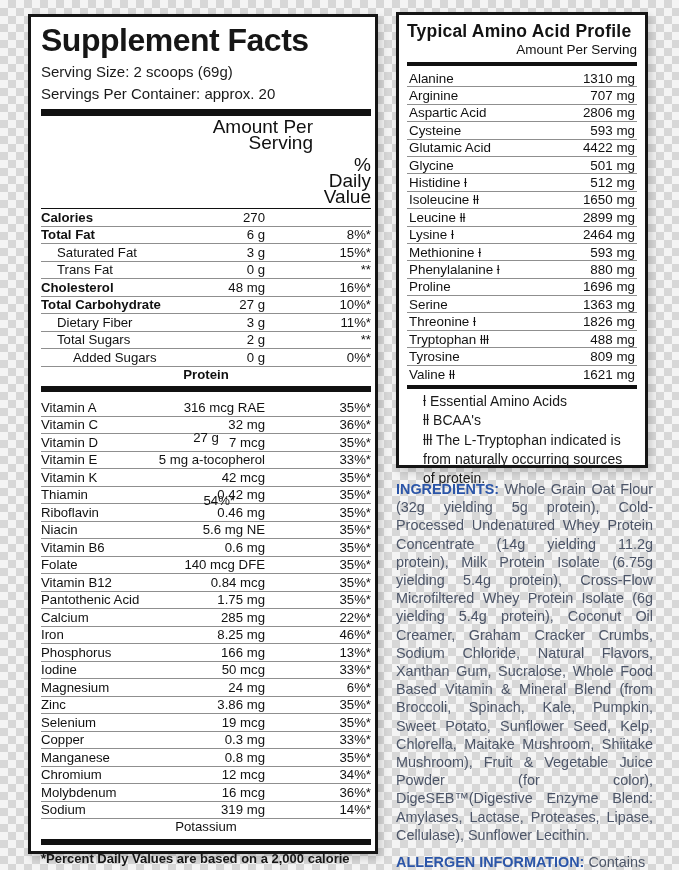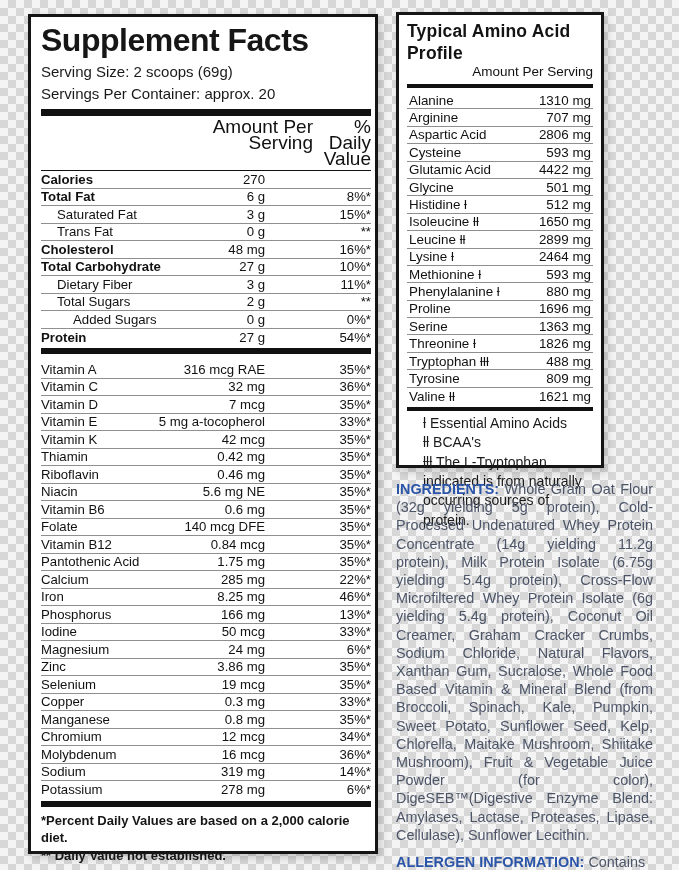"Typical Amino Acid Profile" .amino { width: 208px -> 252px }
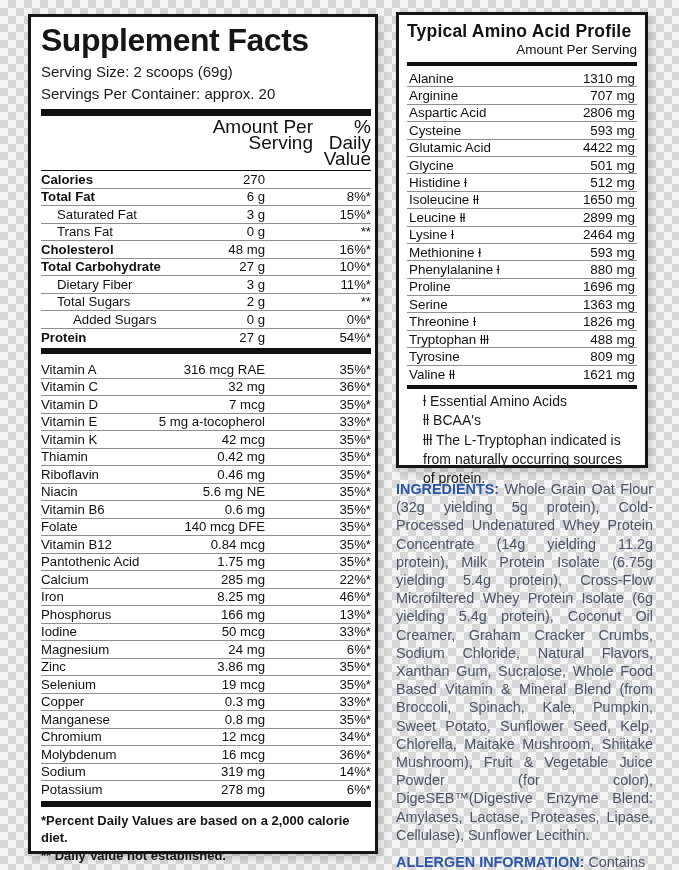"% Daily" .sf-header .c-dv { margin-top: none -> 38px }
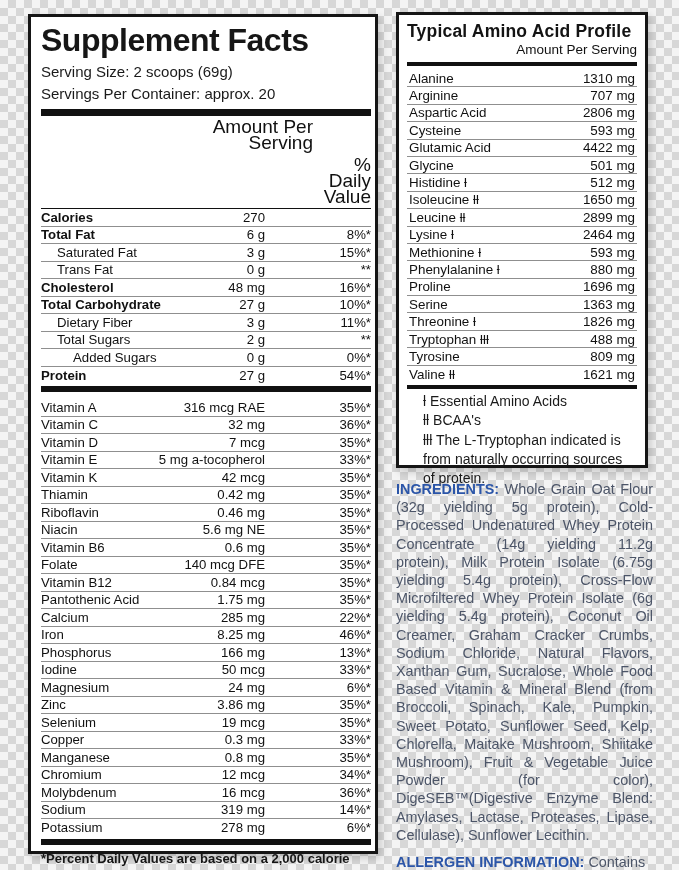"Protein" .sf-row:last-child { flex-direction: none -> column }
